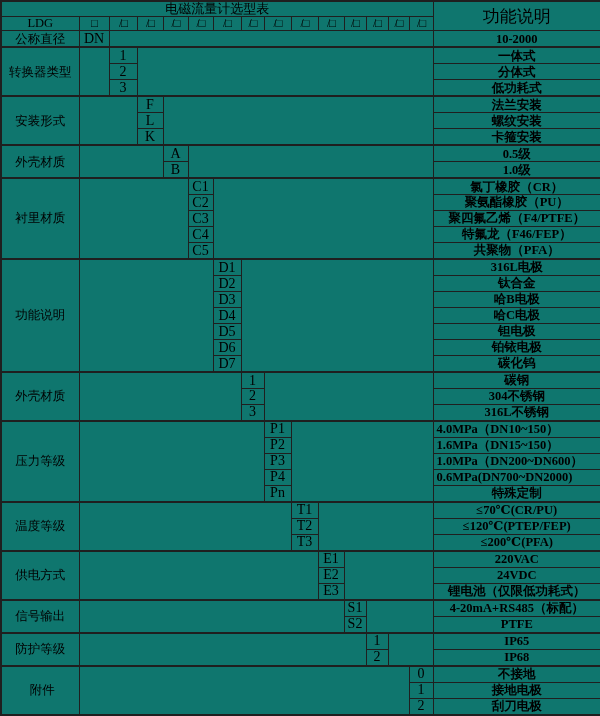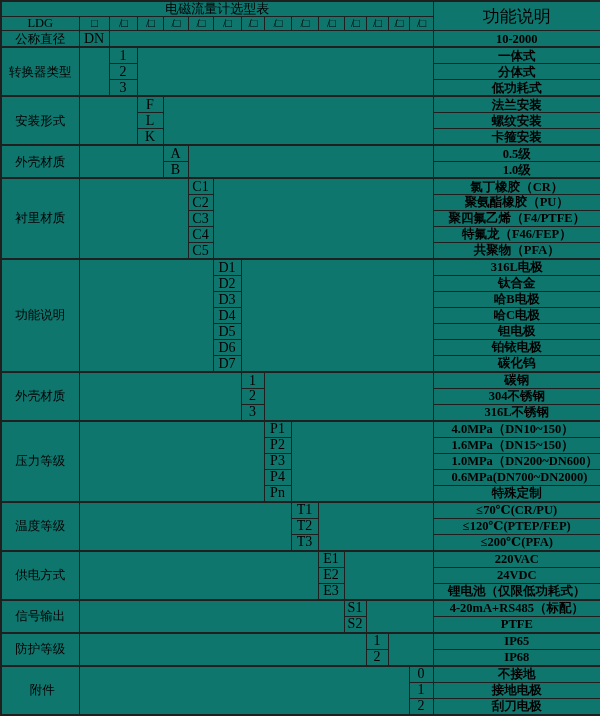"4.0MPa（DN10~150）" td.desc.left { padding-left: 18px -> 3px }
